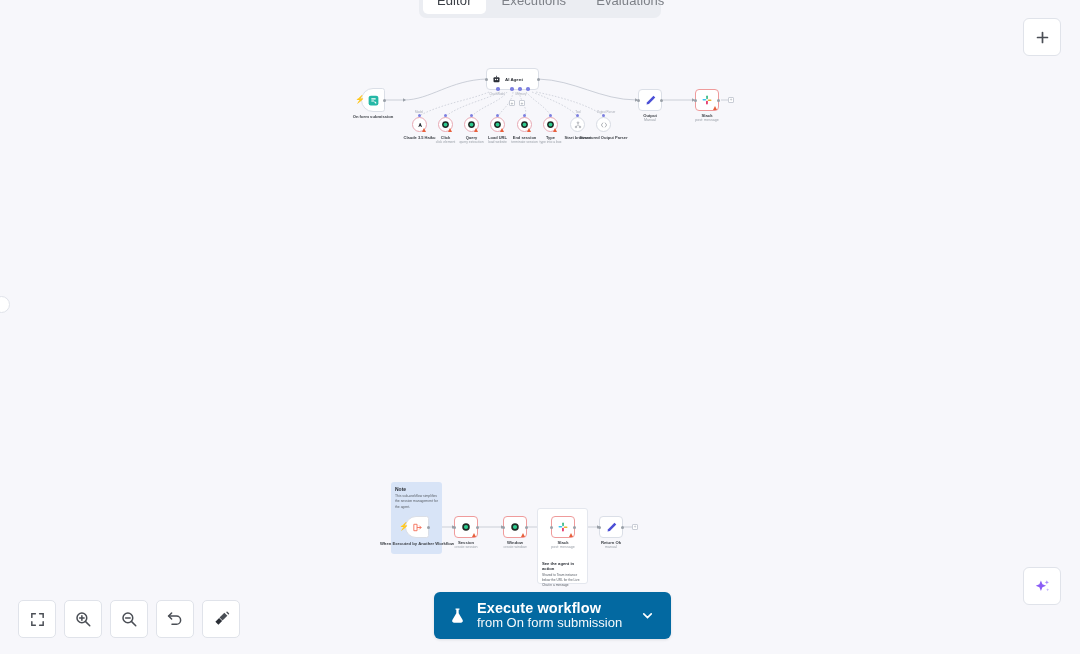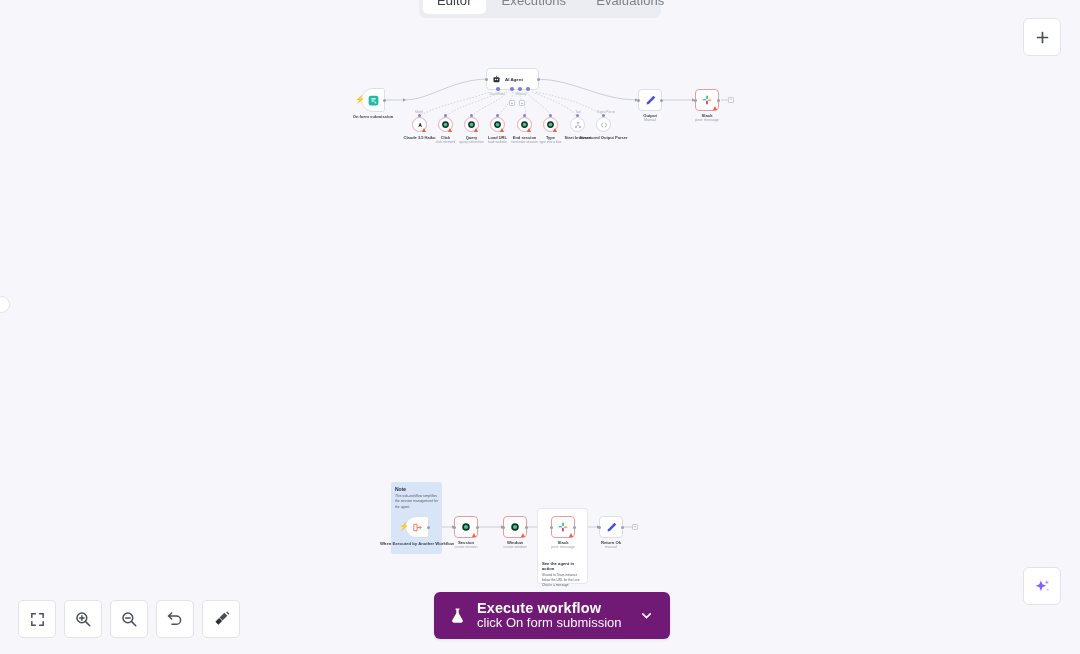"Execute workflow" .exec { background: #701a75 -> #0369a1 }
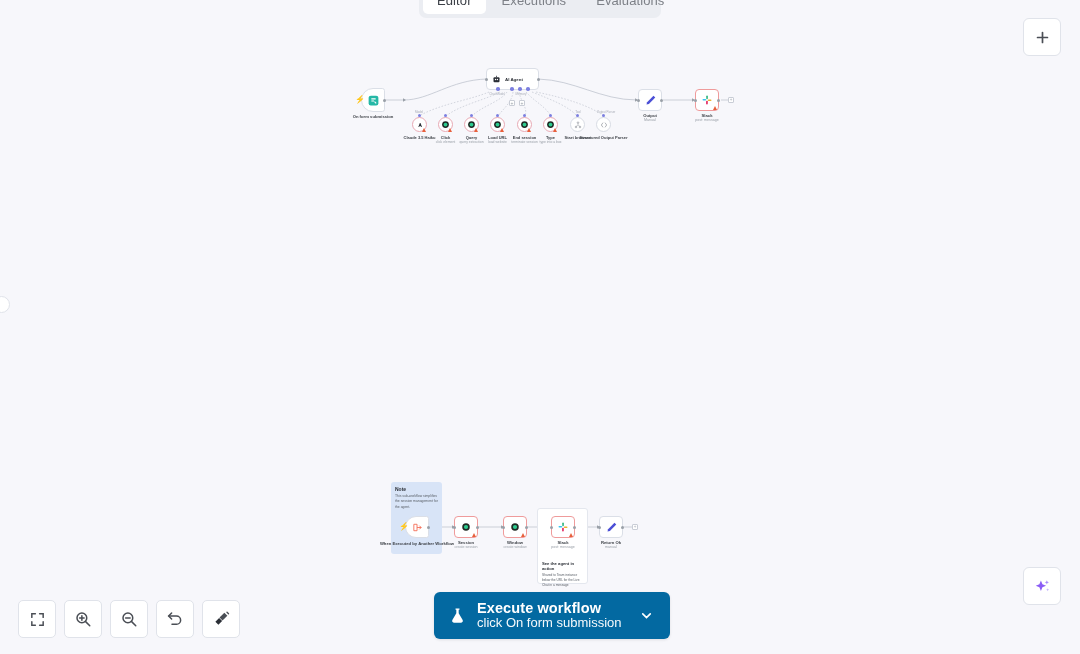"click On form submission" span.exec-sub { text: click -> from }
